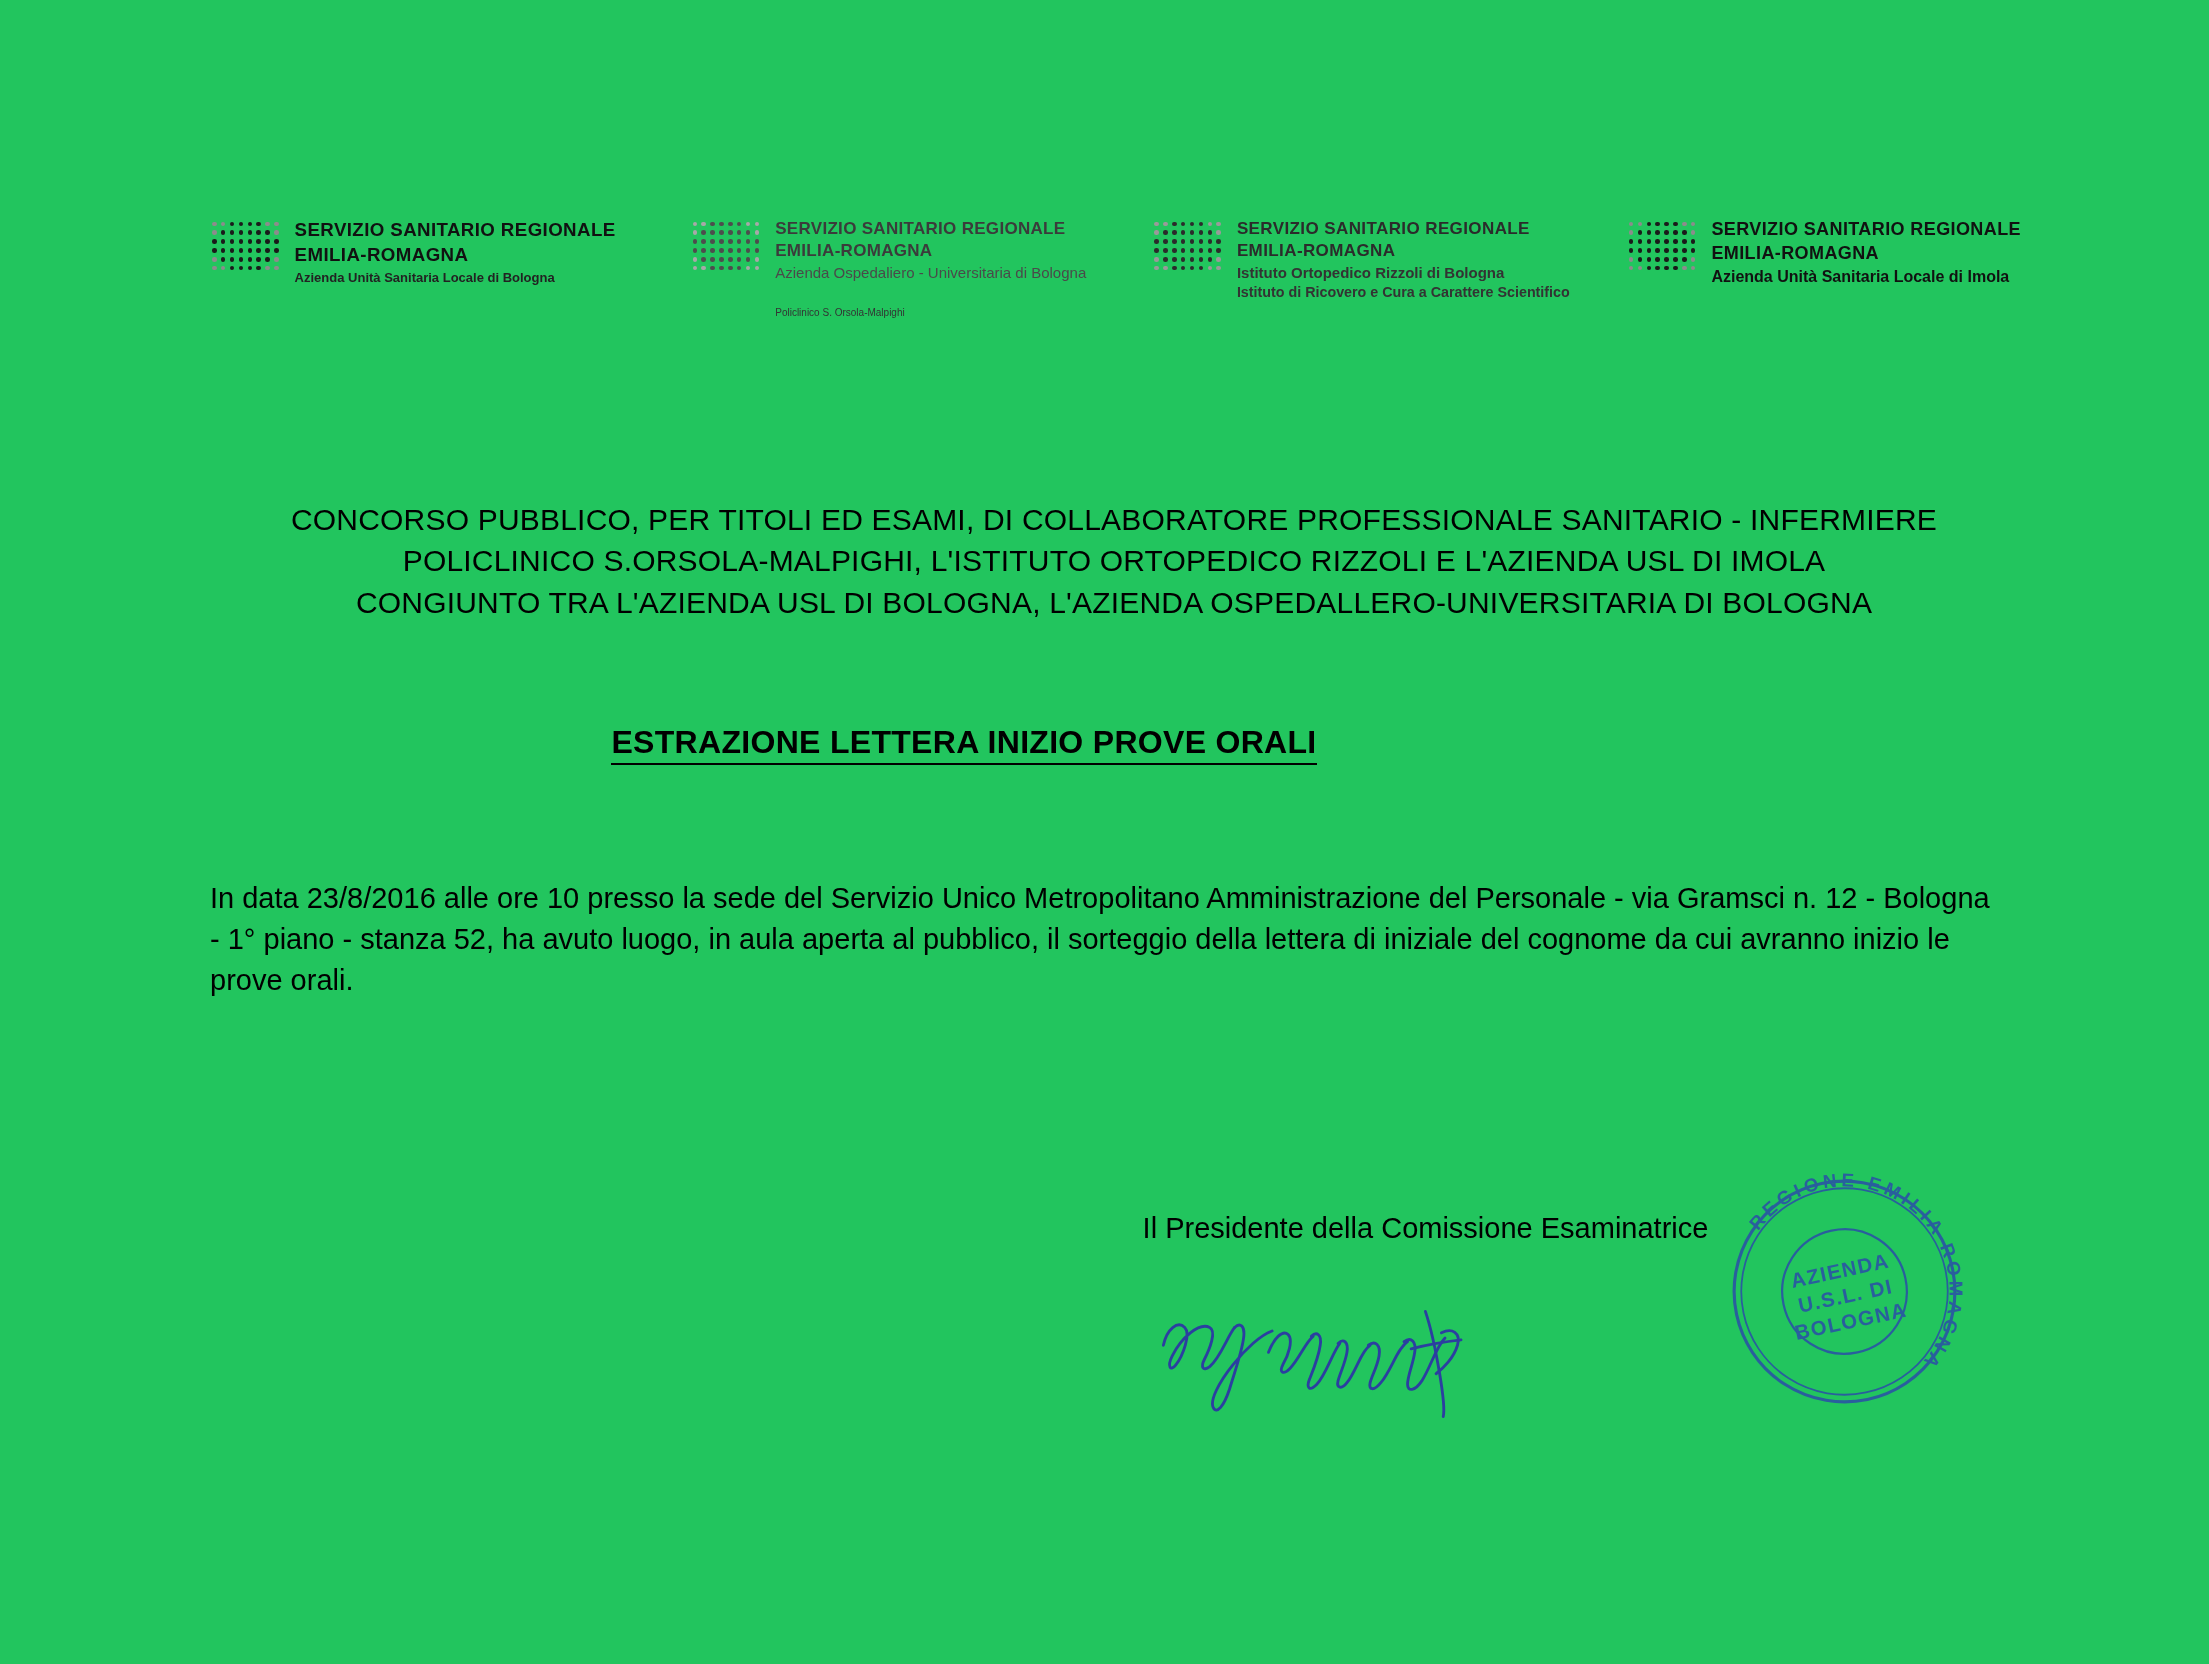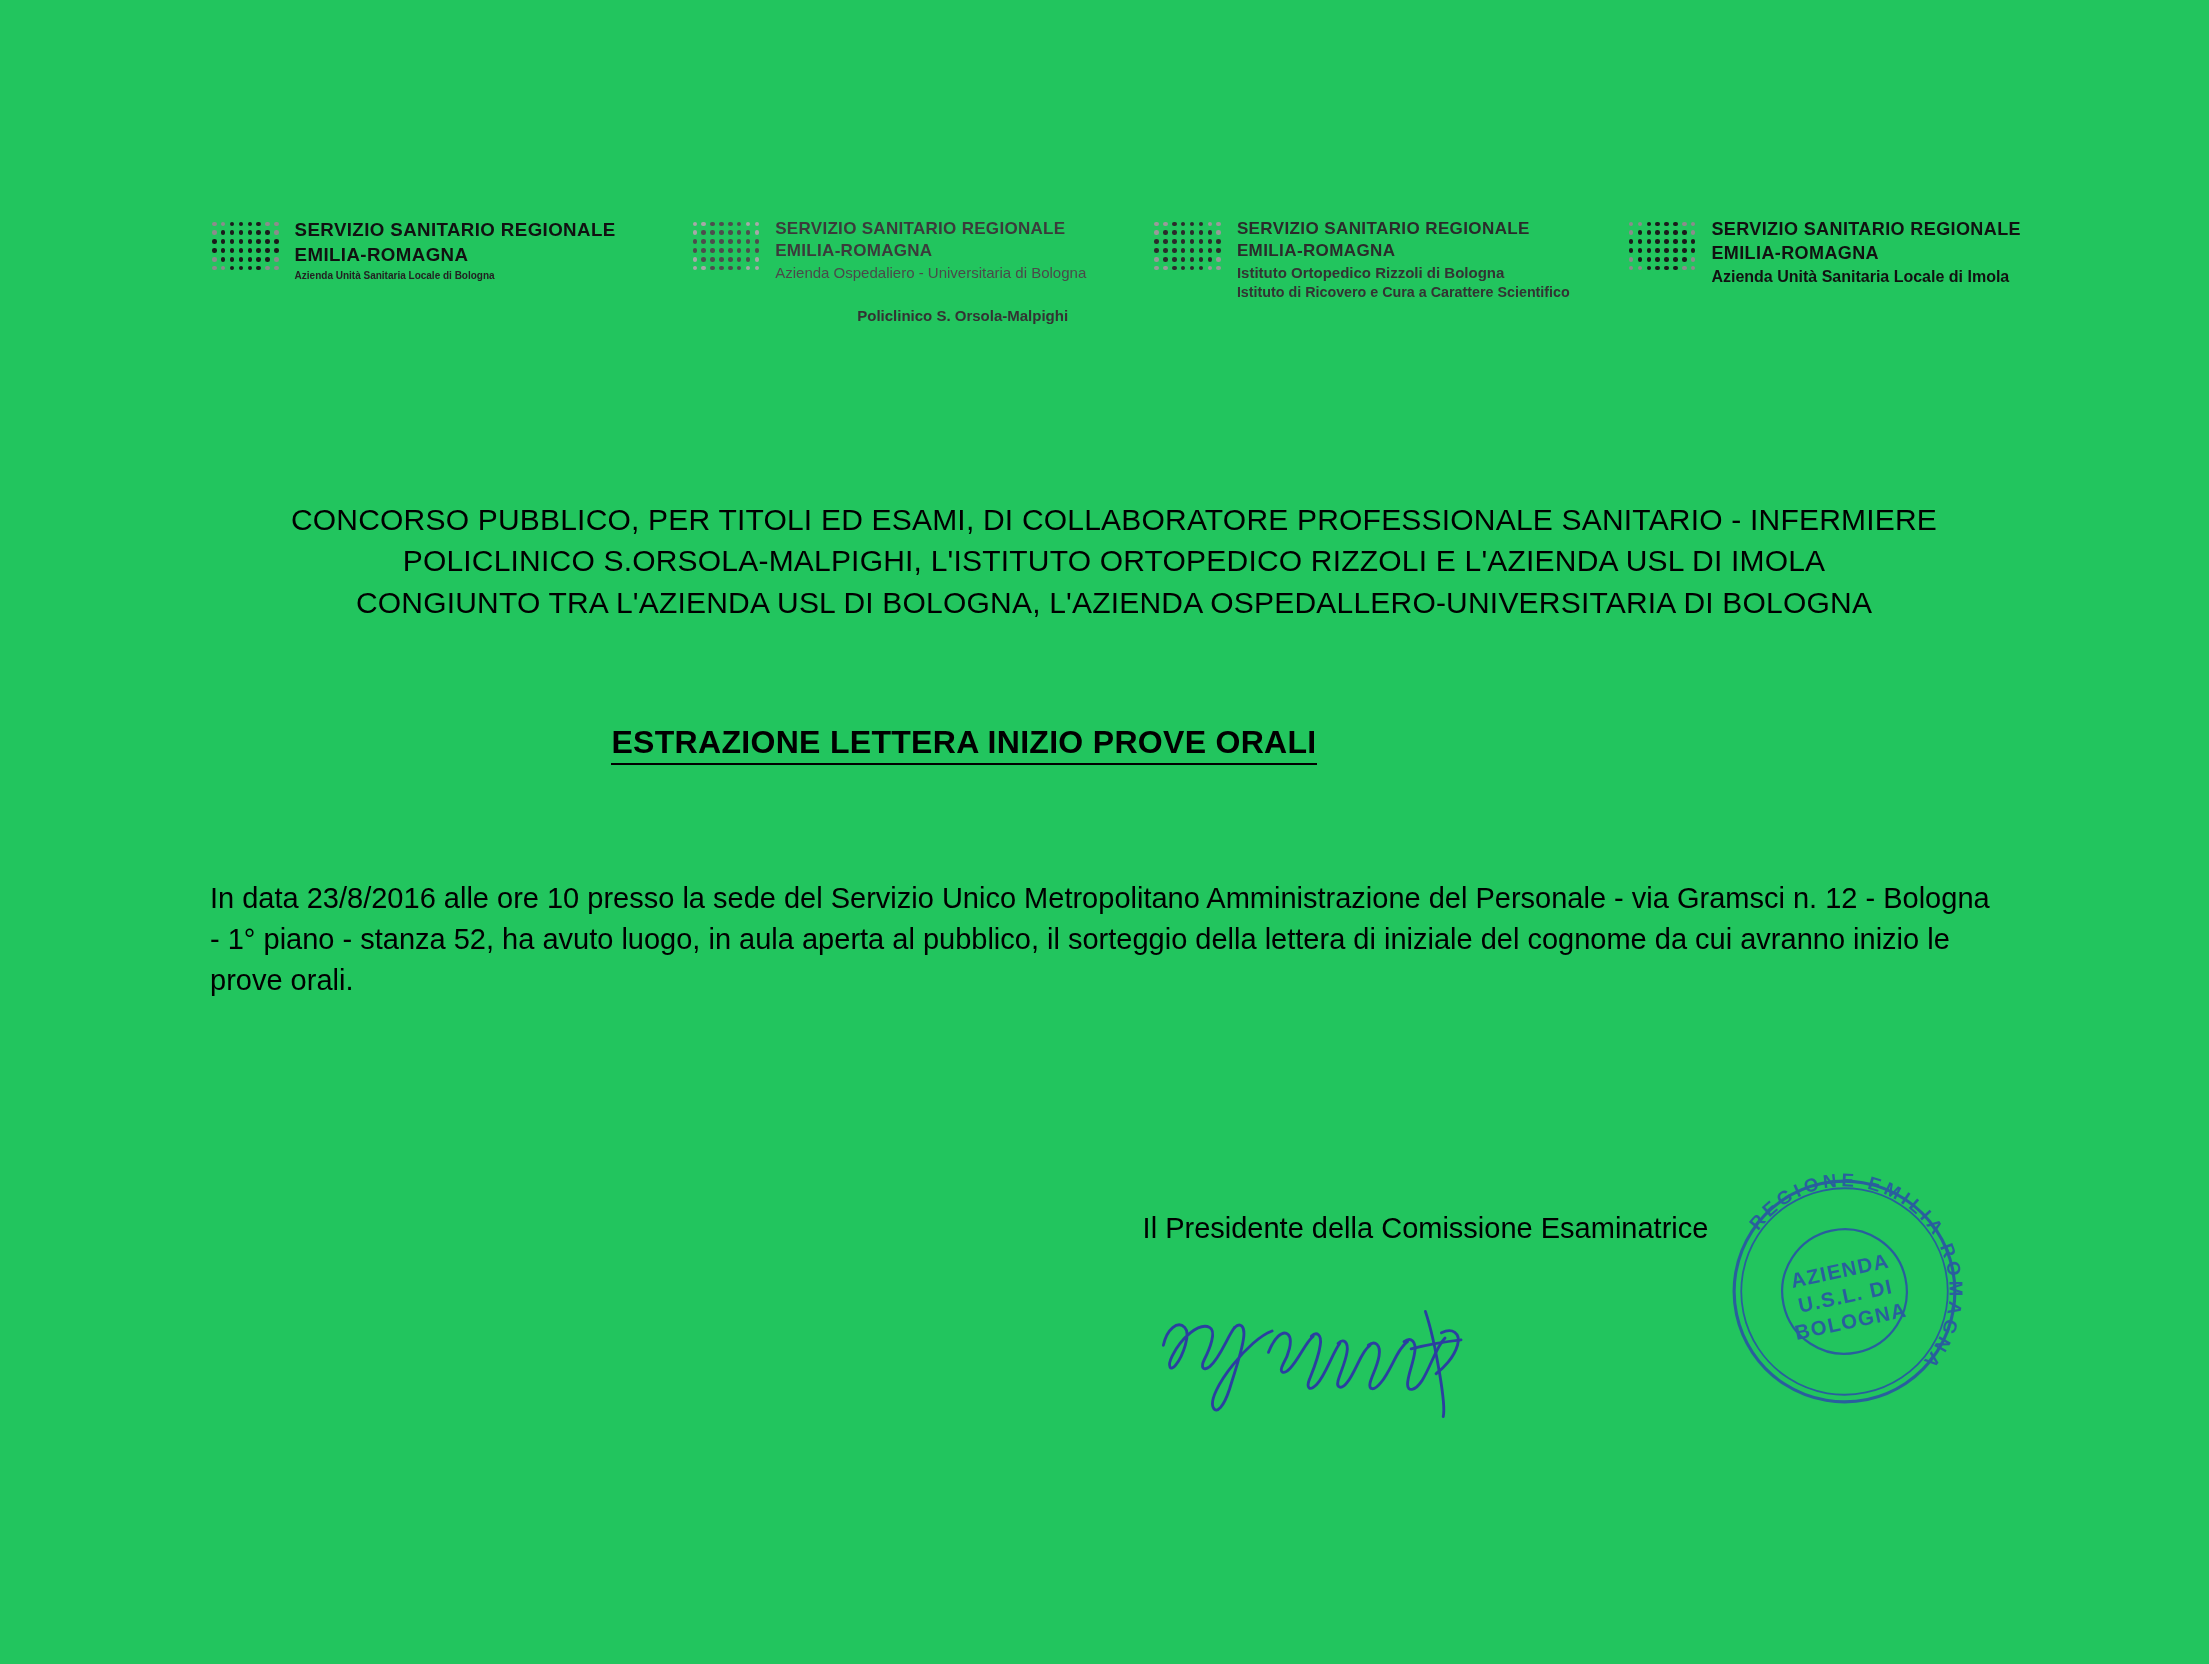"Azienda Unità Sanitaria Locale di Bologna" .logo-sub { font-size: 10px -> 13px }
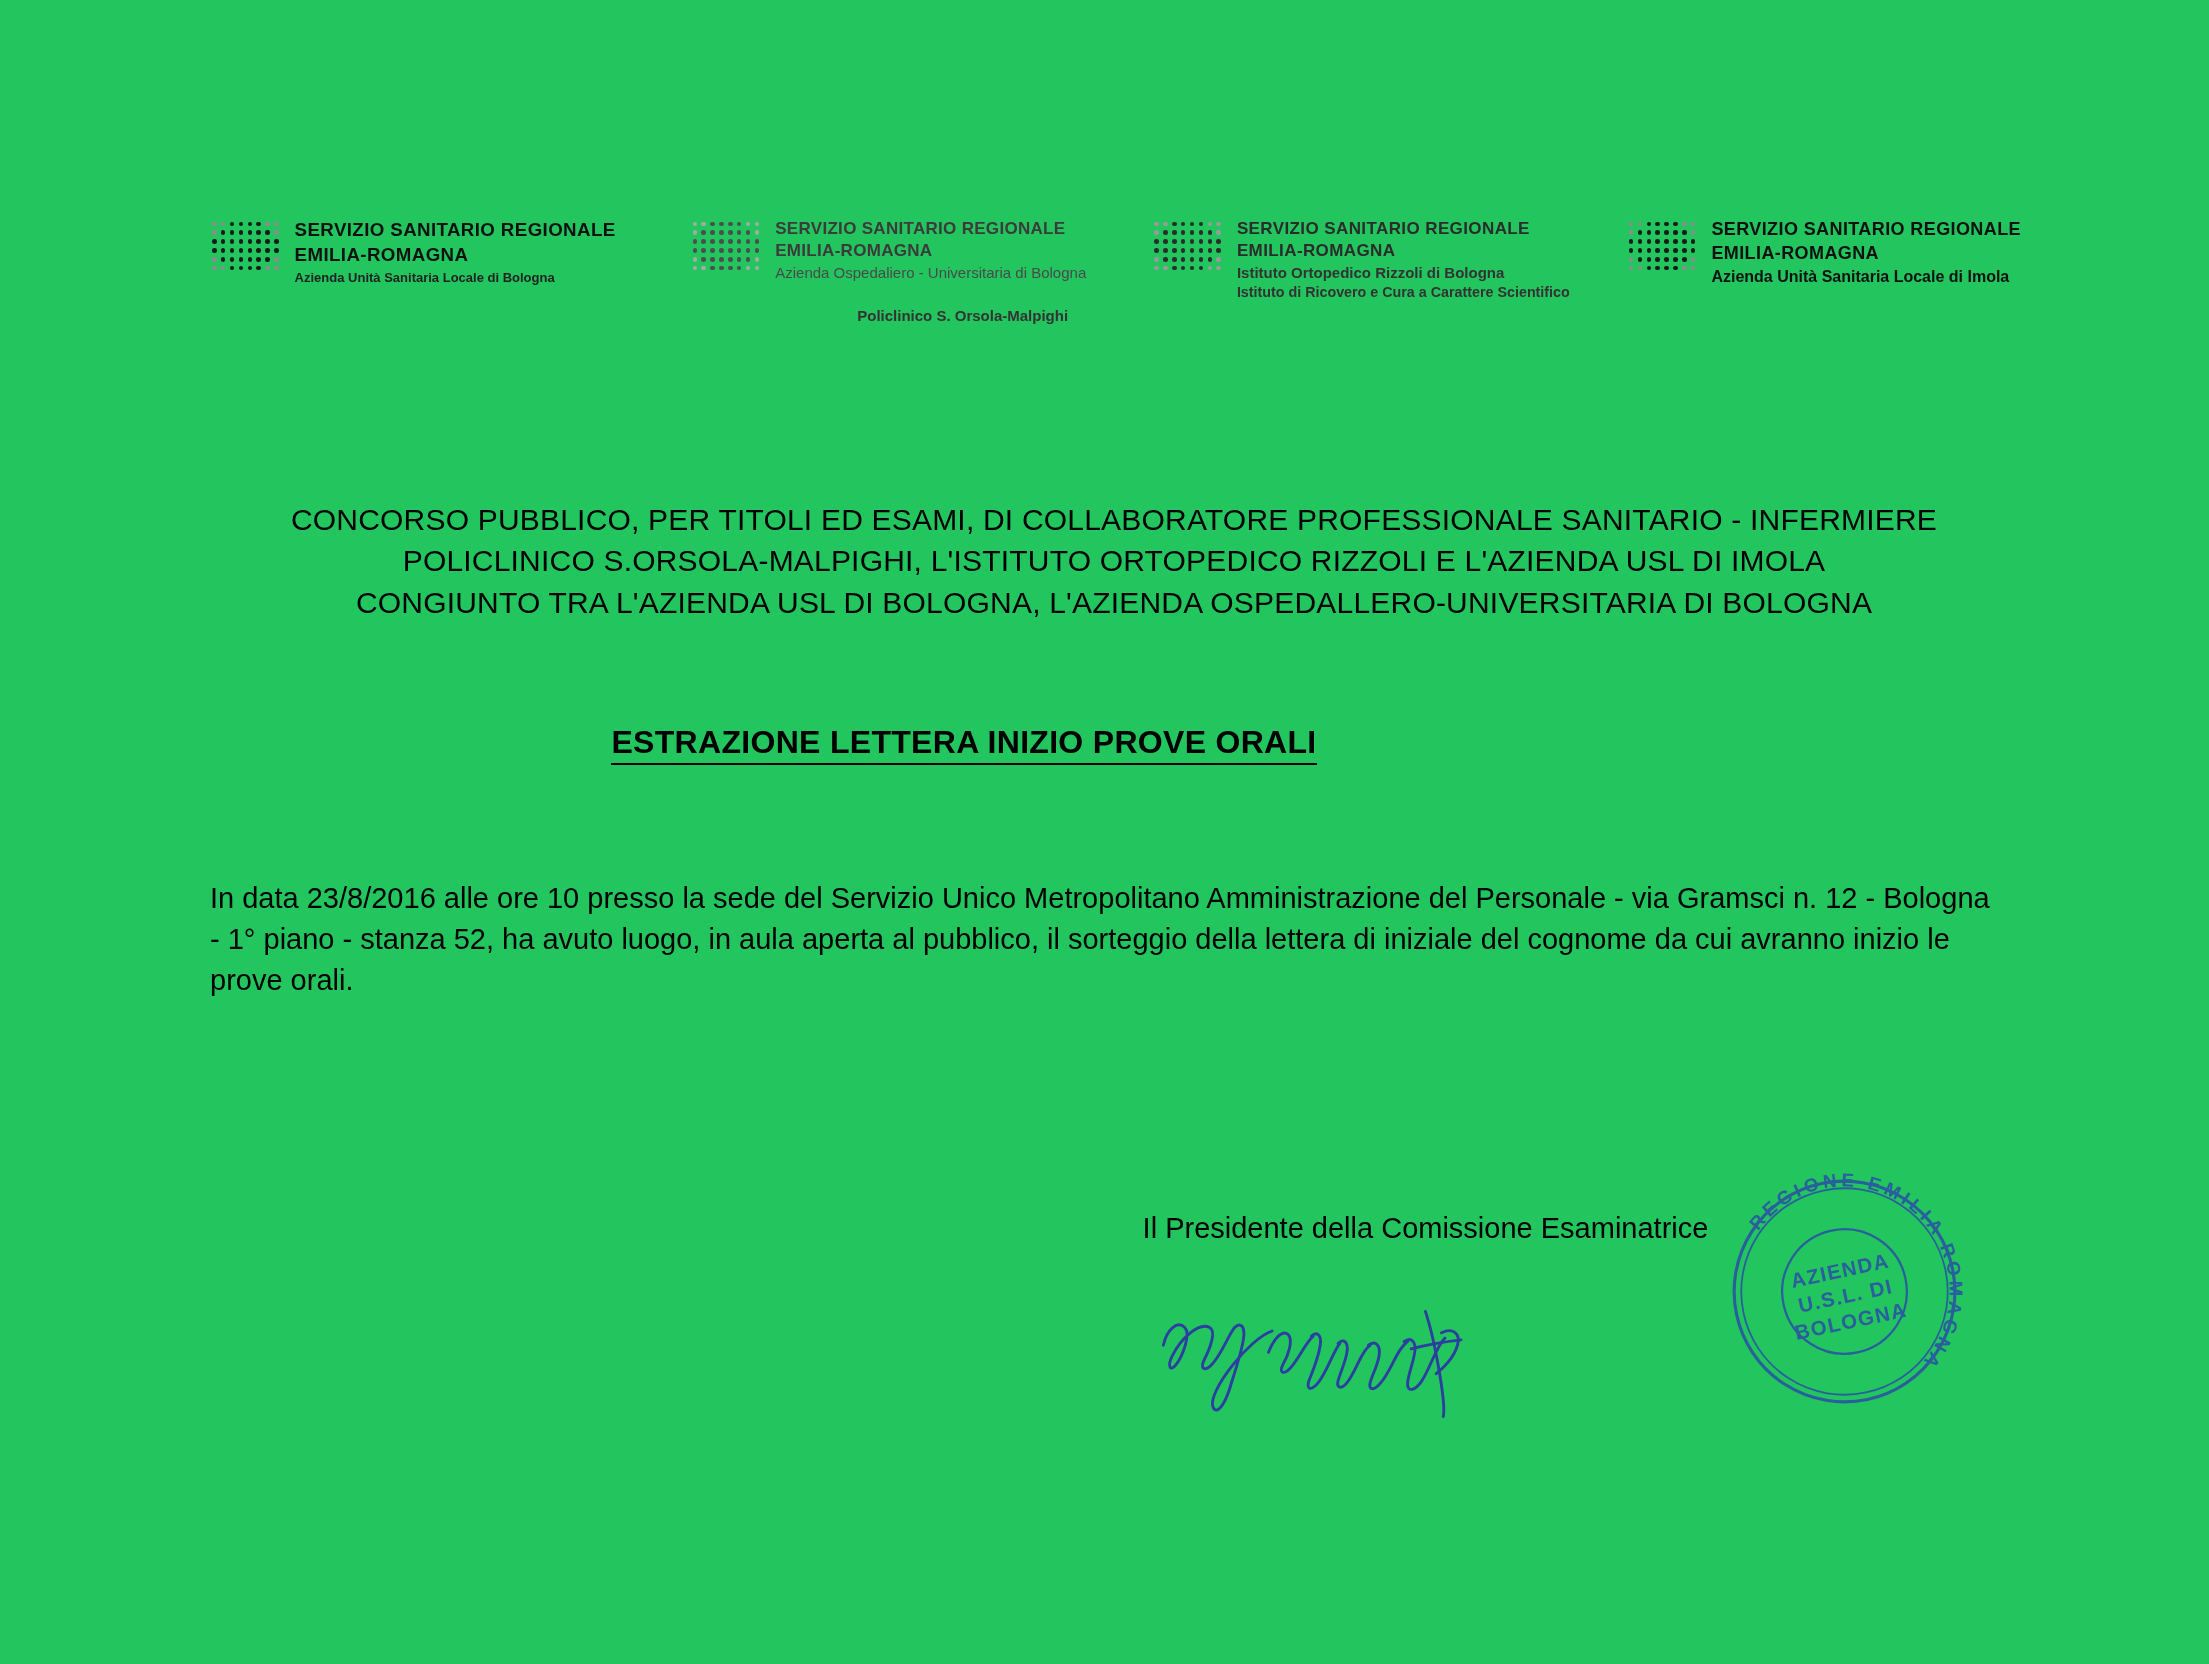"Policlinico S. Orsola-Malpighi" .logo-caption { font-size: 15px -> 10px; font-weight: 700 -> 400; margin-left: 82px -> none }
